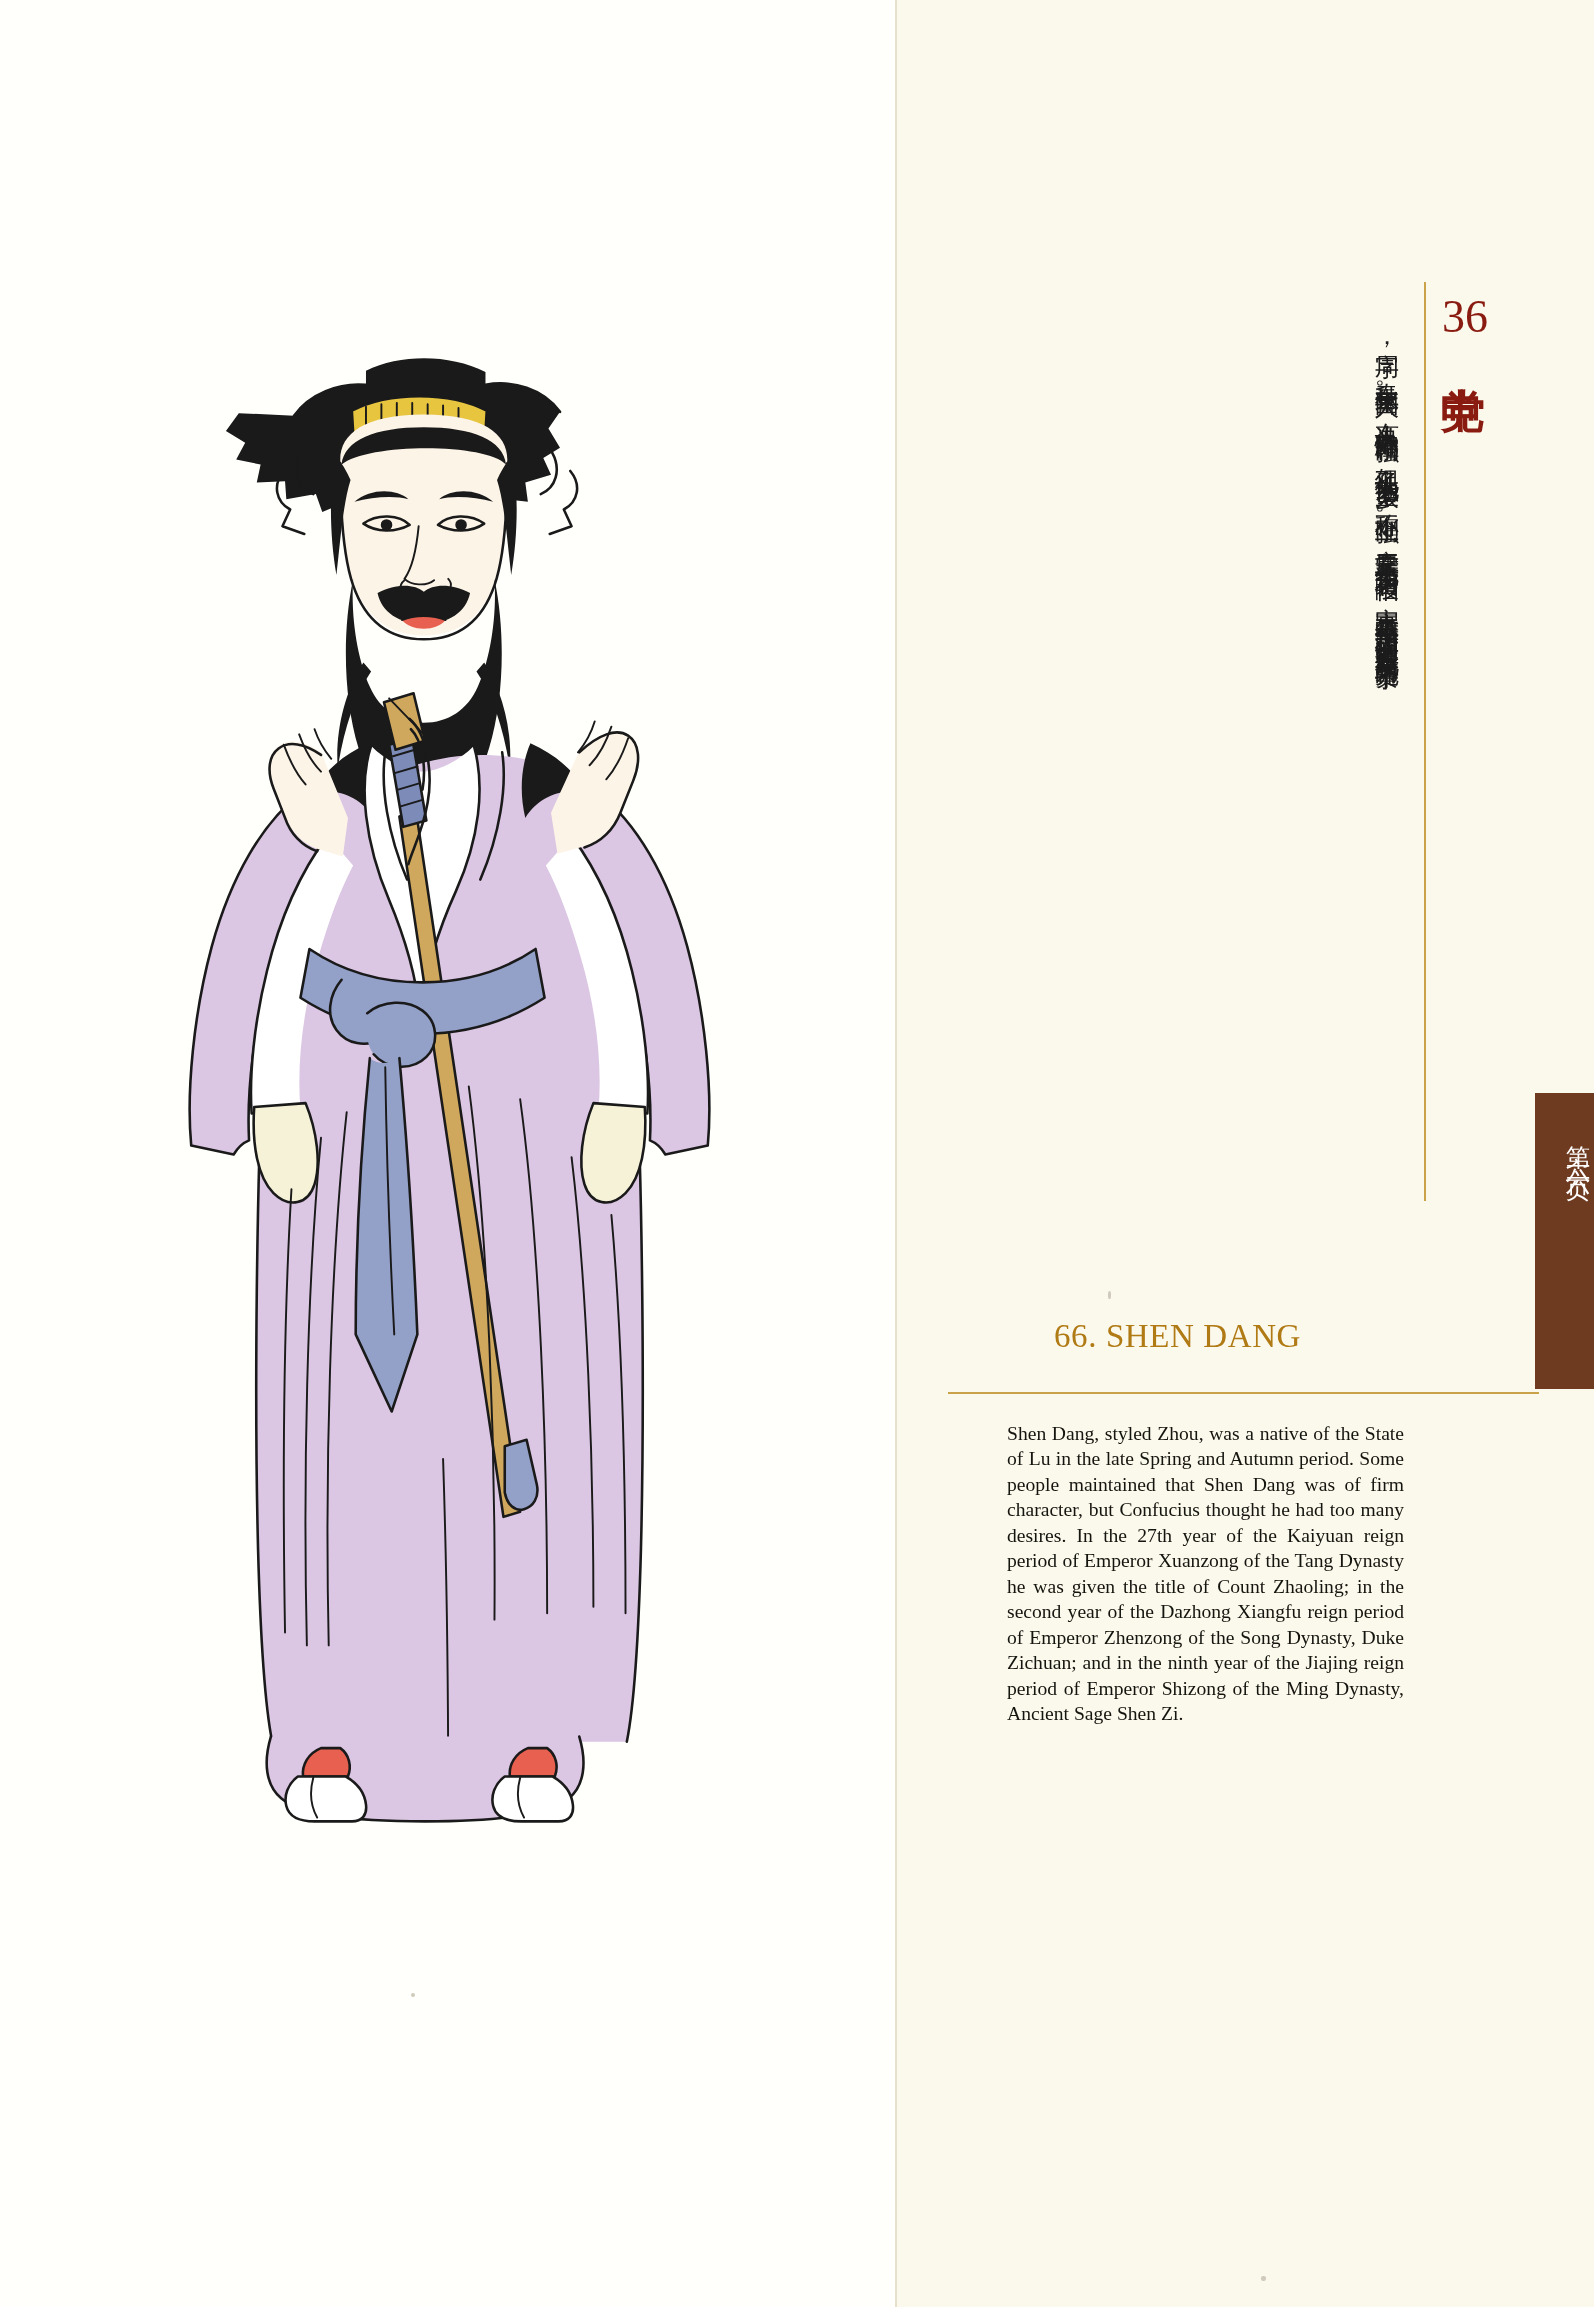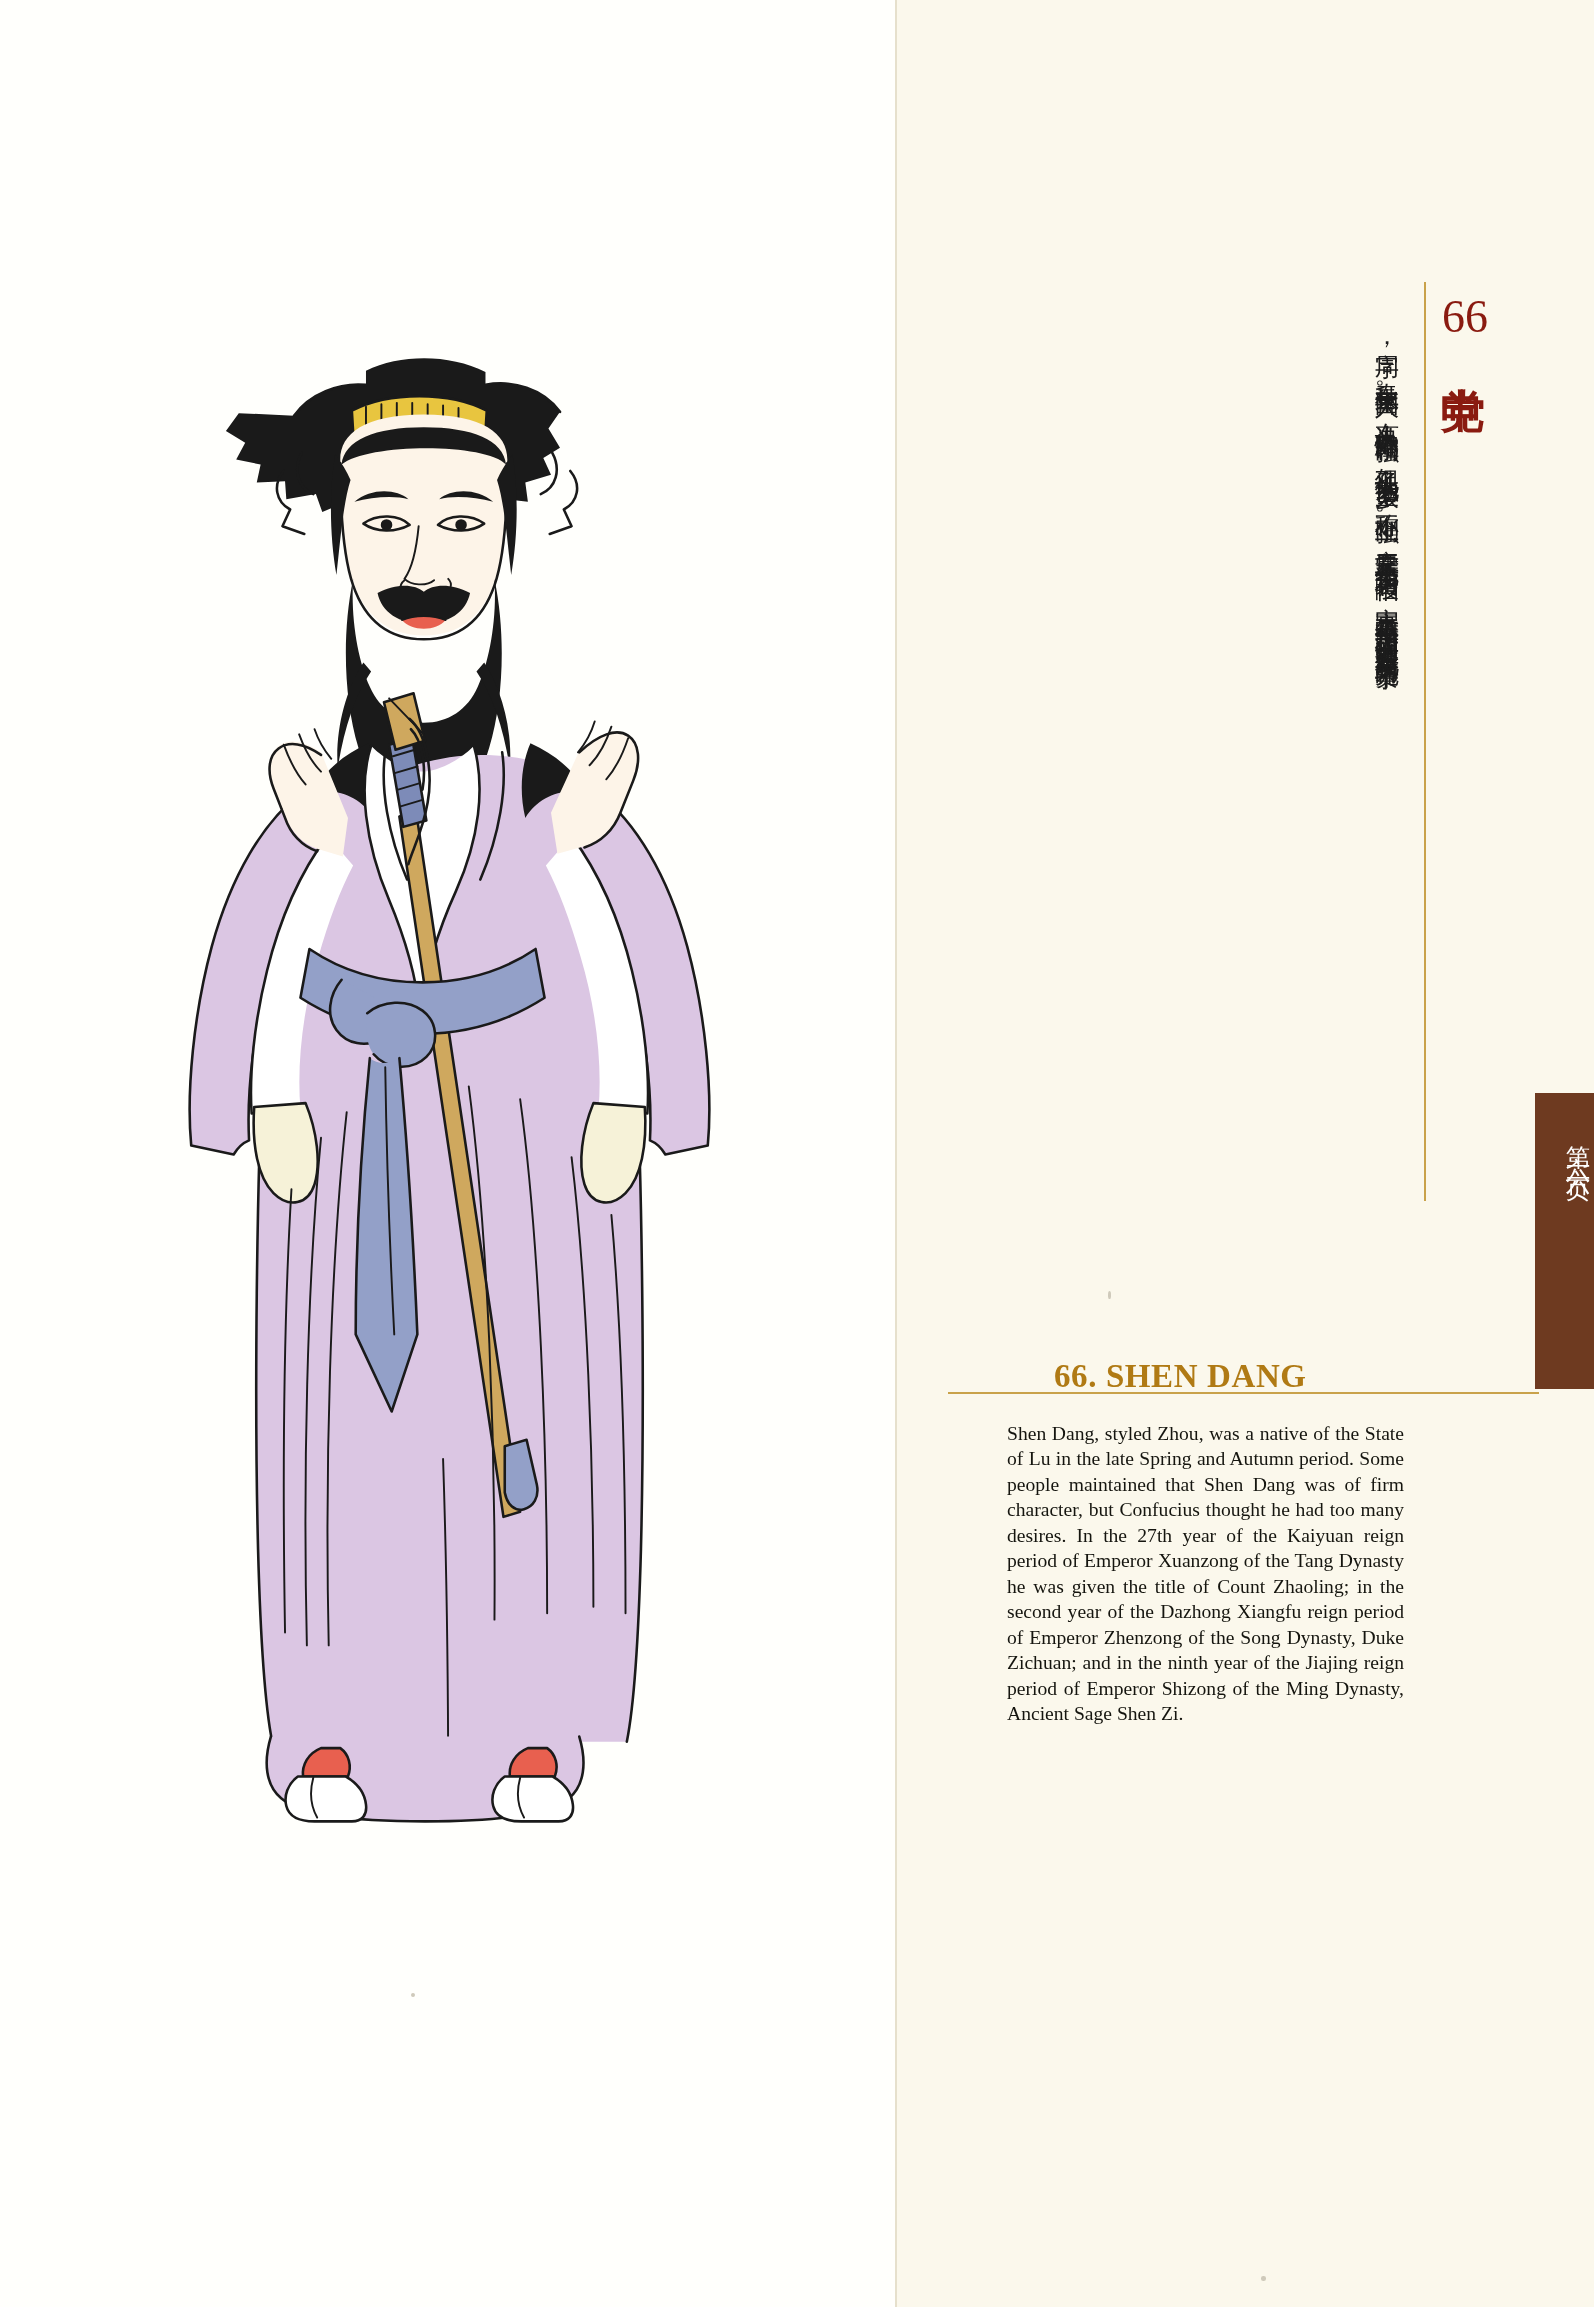"66" div.cn-number { text: 66 -> 36 }
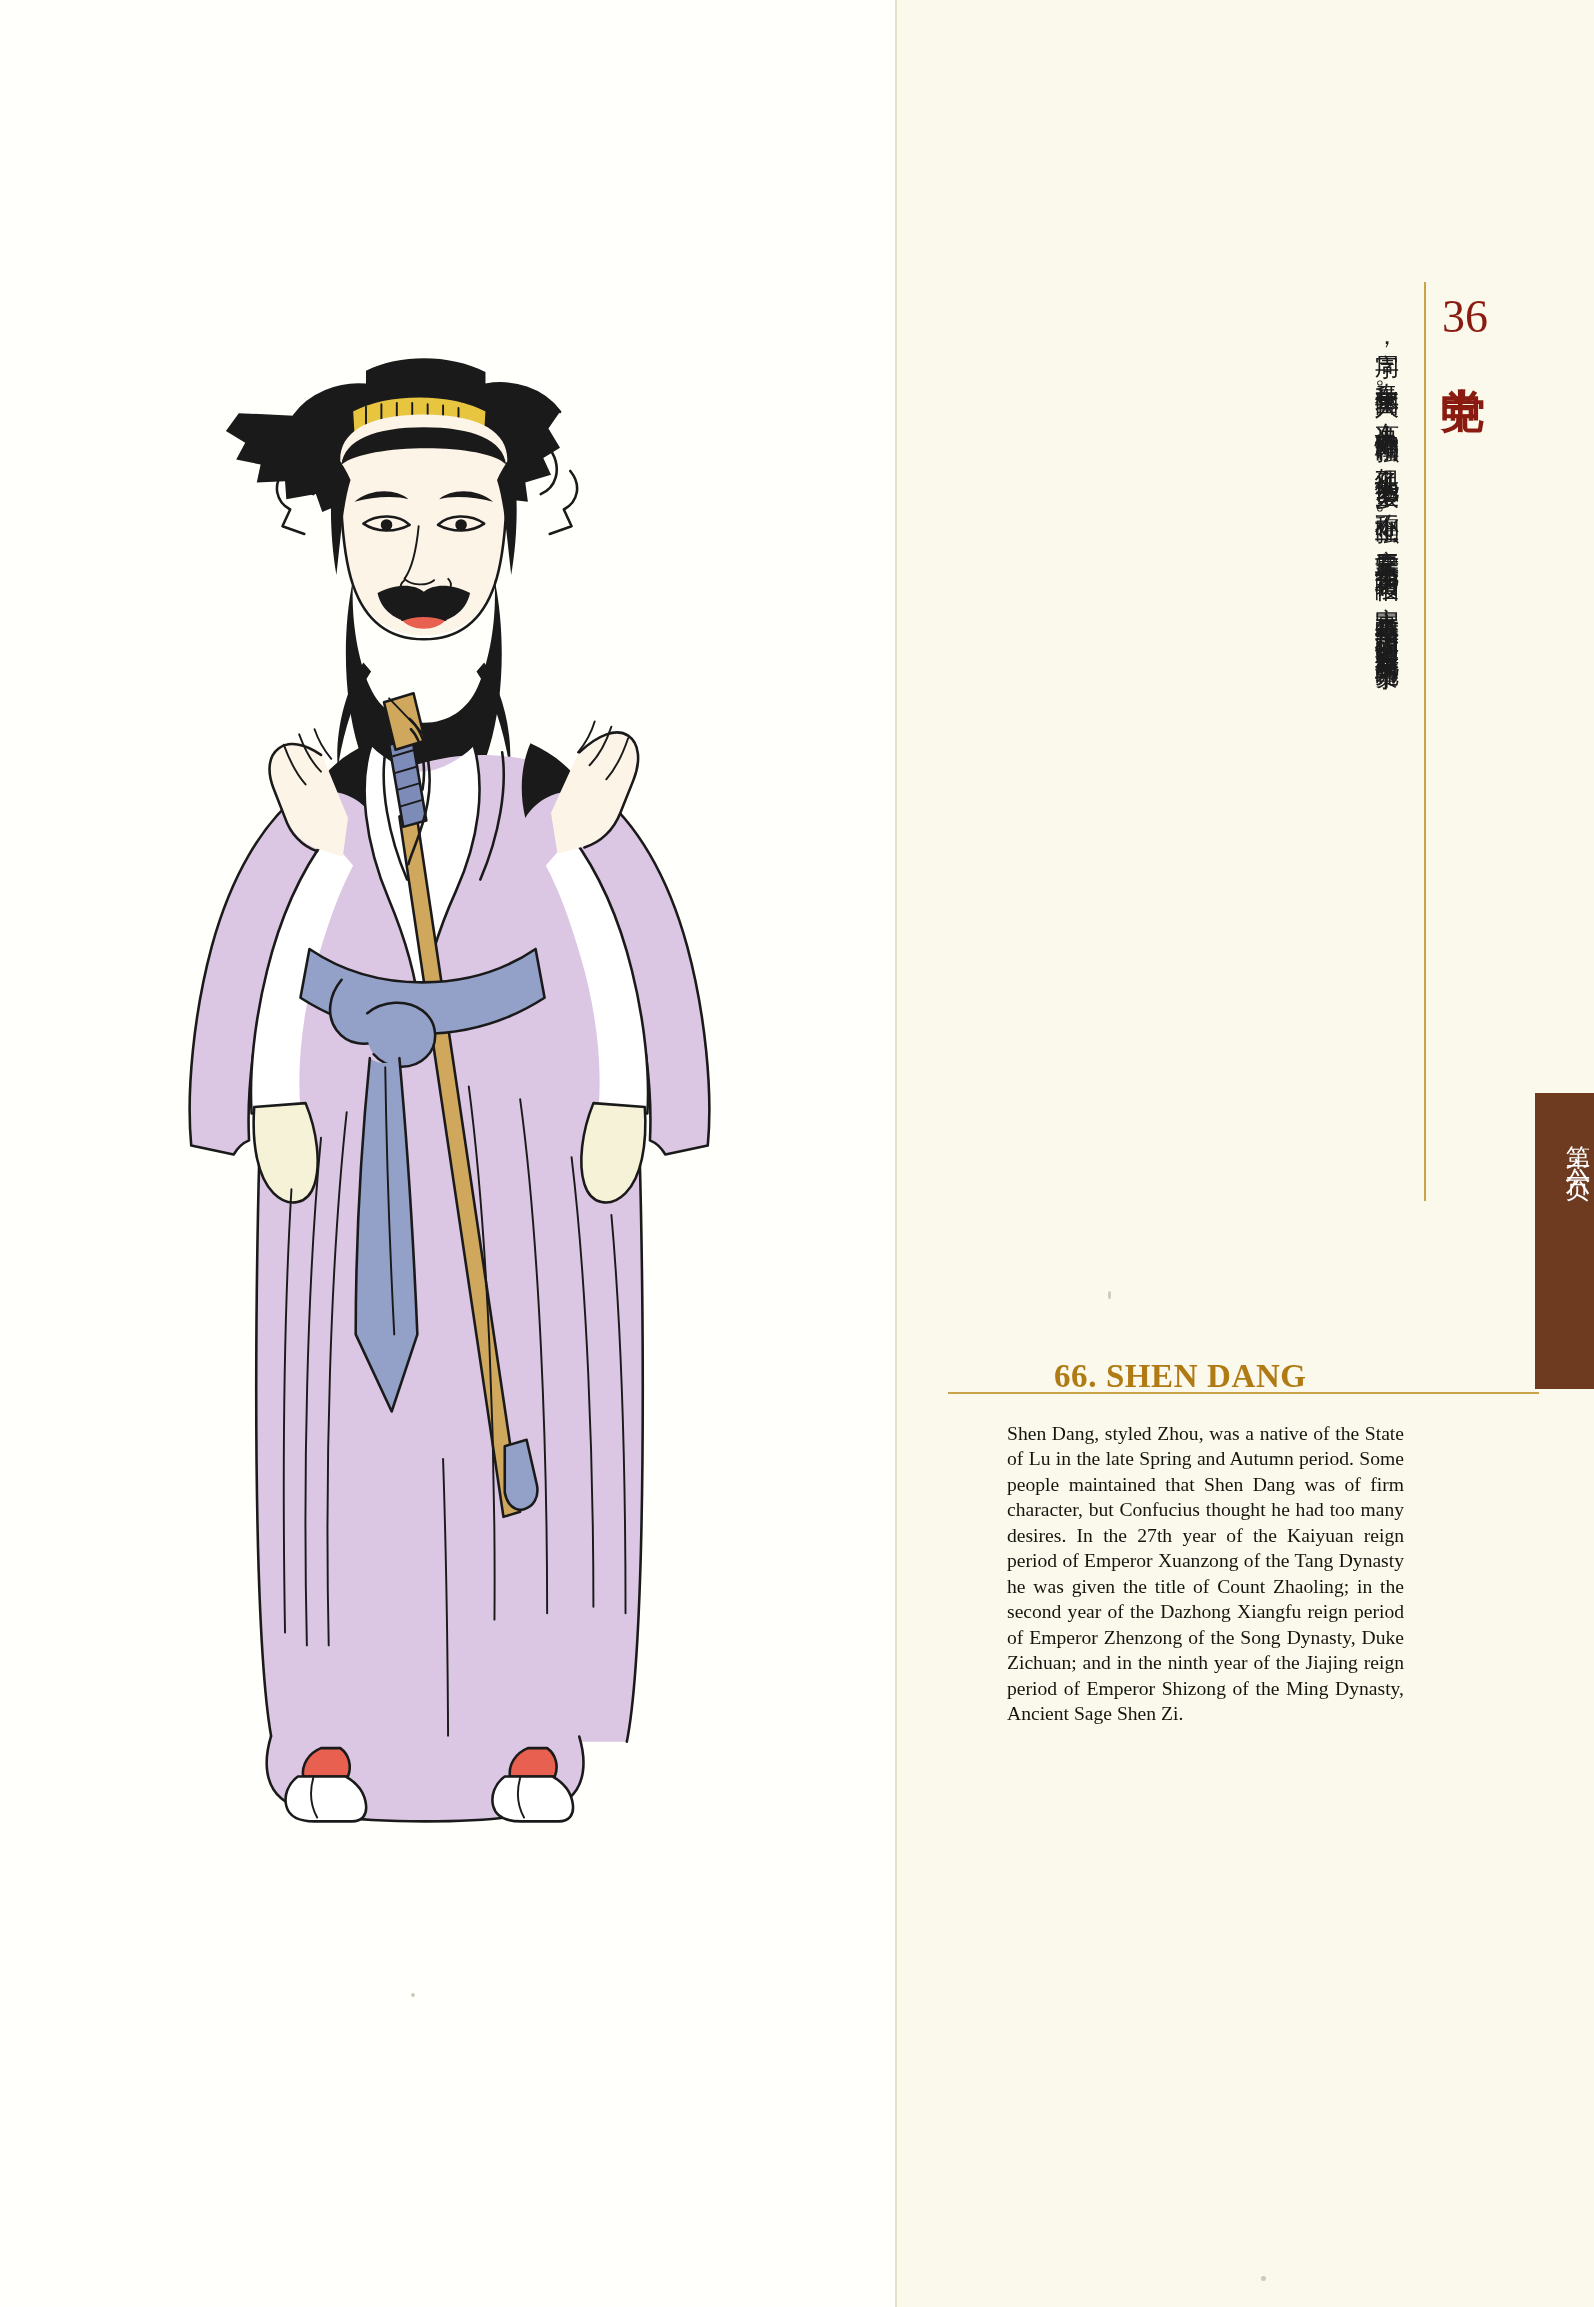"66. SHEN DANG" .en-heading { font-weight: 700 -> 400; margin-top: 40px -> none }
